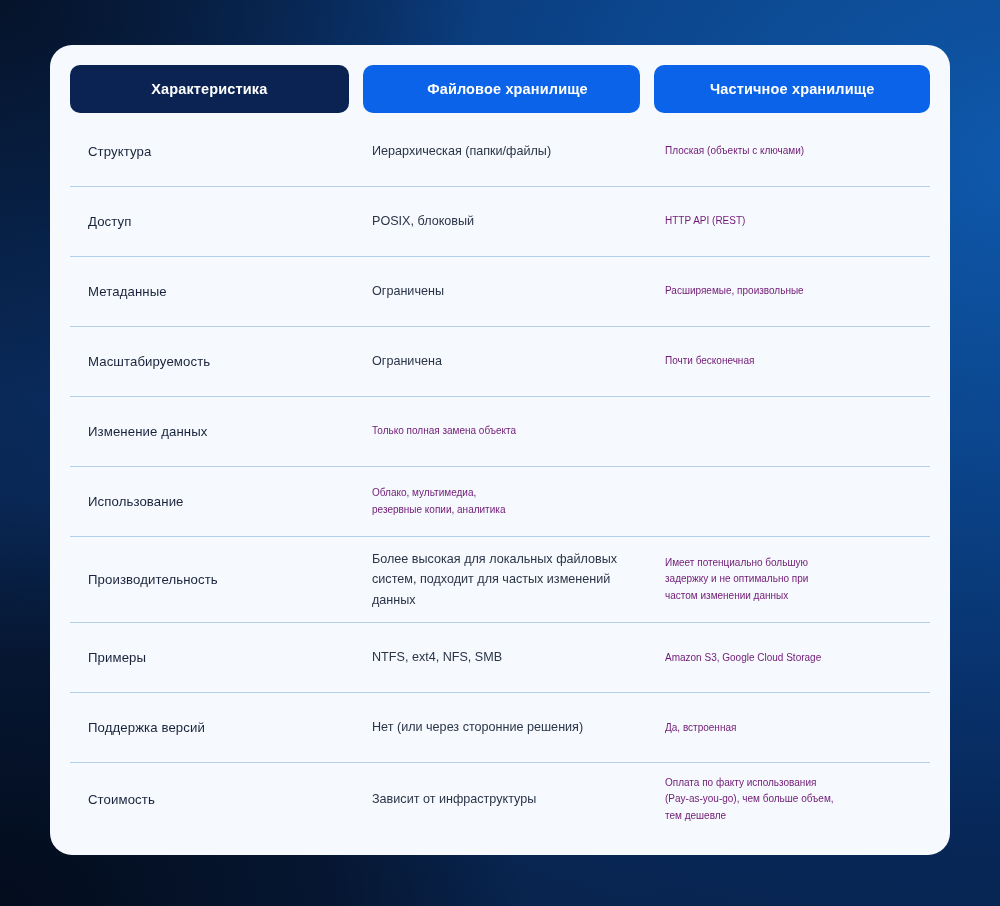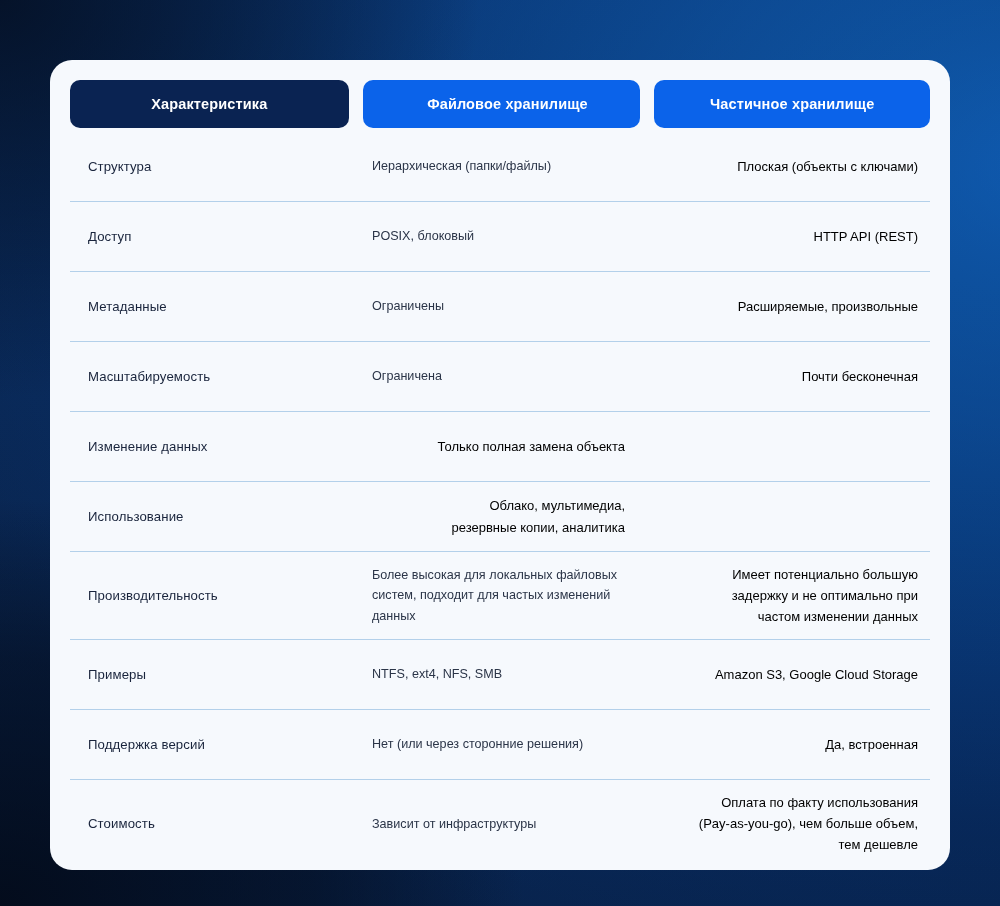"Характеристика" #comparison-card { top: 60px -> 45px }
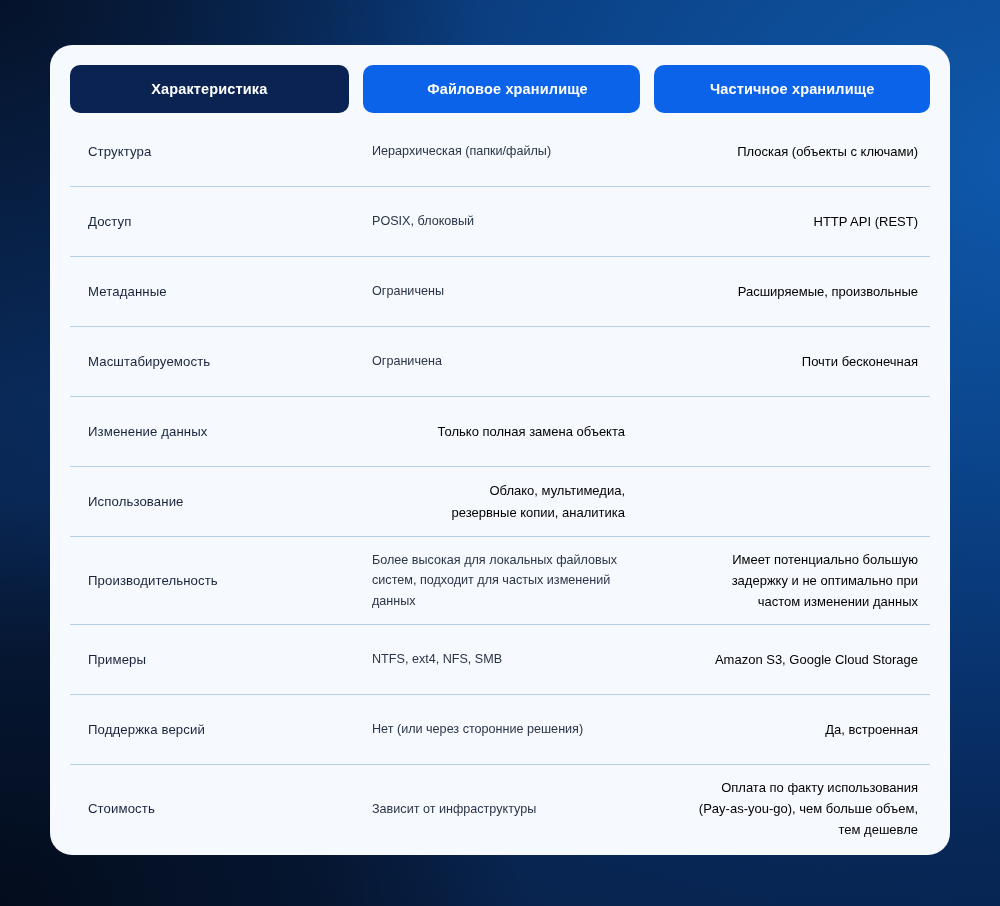"Плоская (объекты с ключами)" .cell-object { color: #000000 -> #701a75; font-size: 13px -> 10px; text-align: right -> none }
